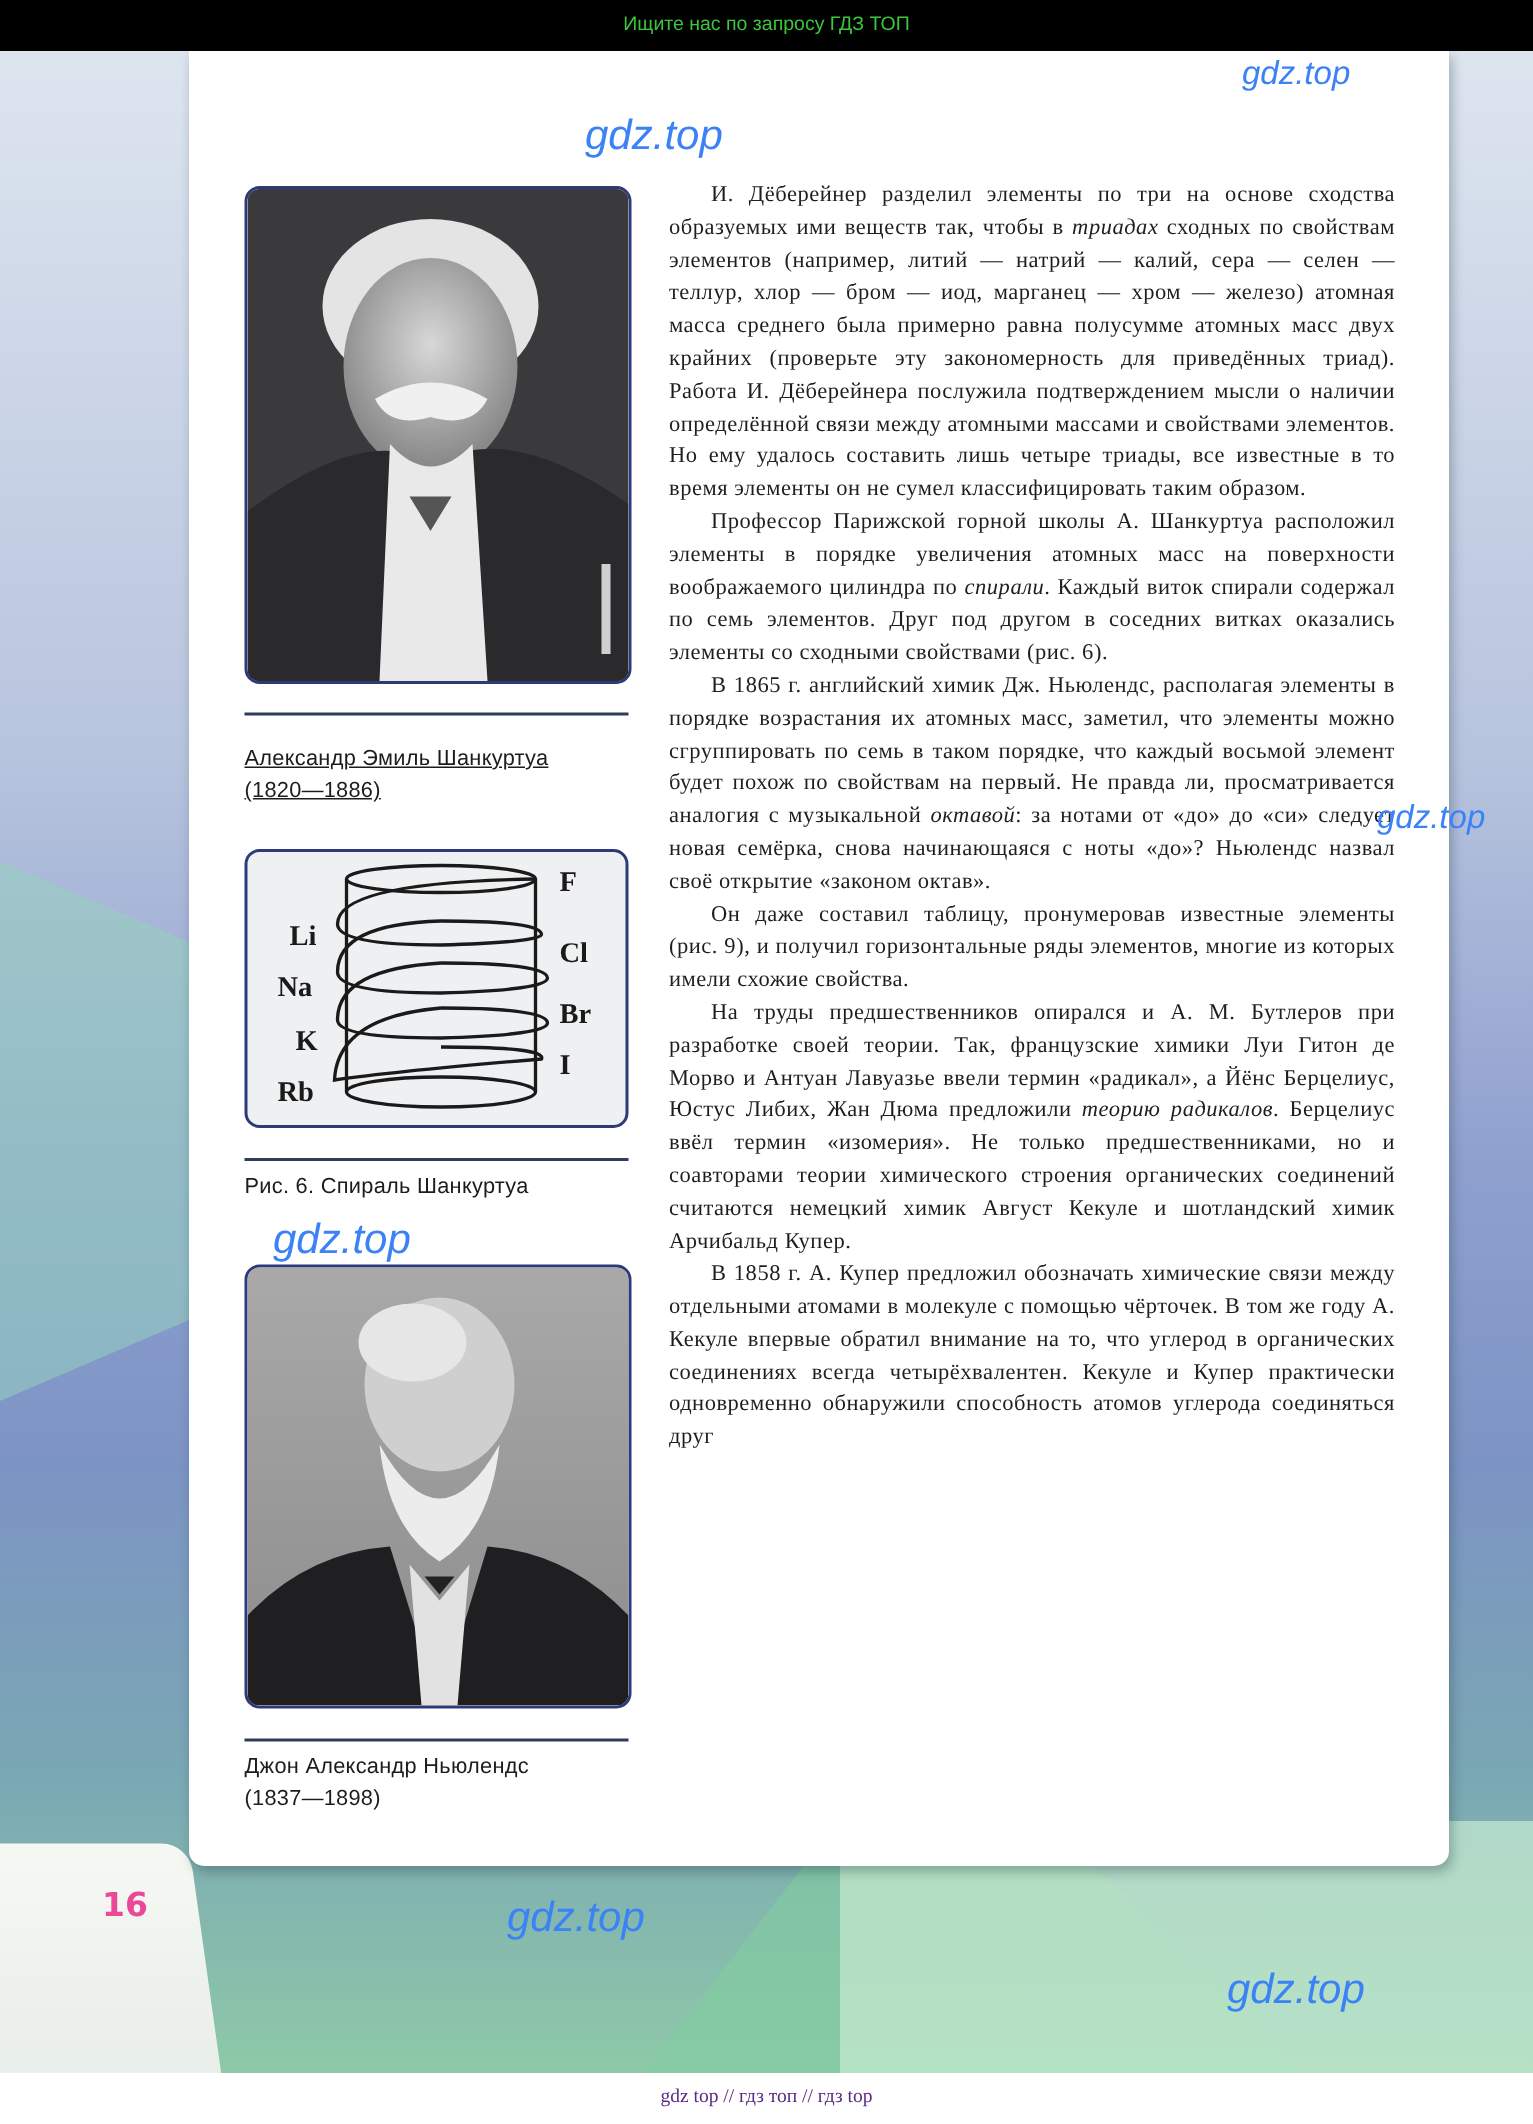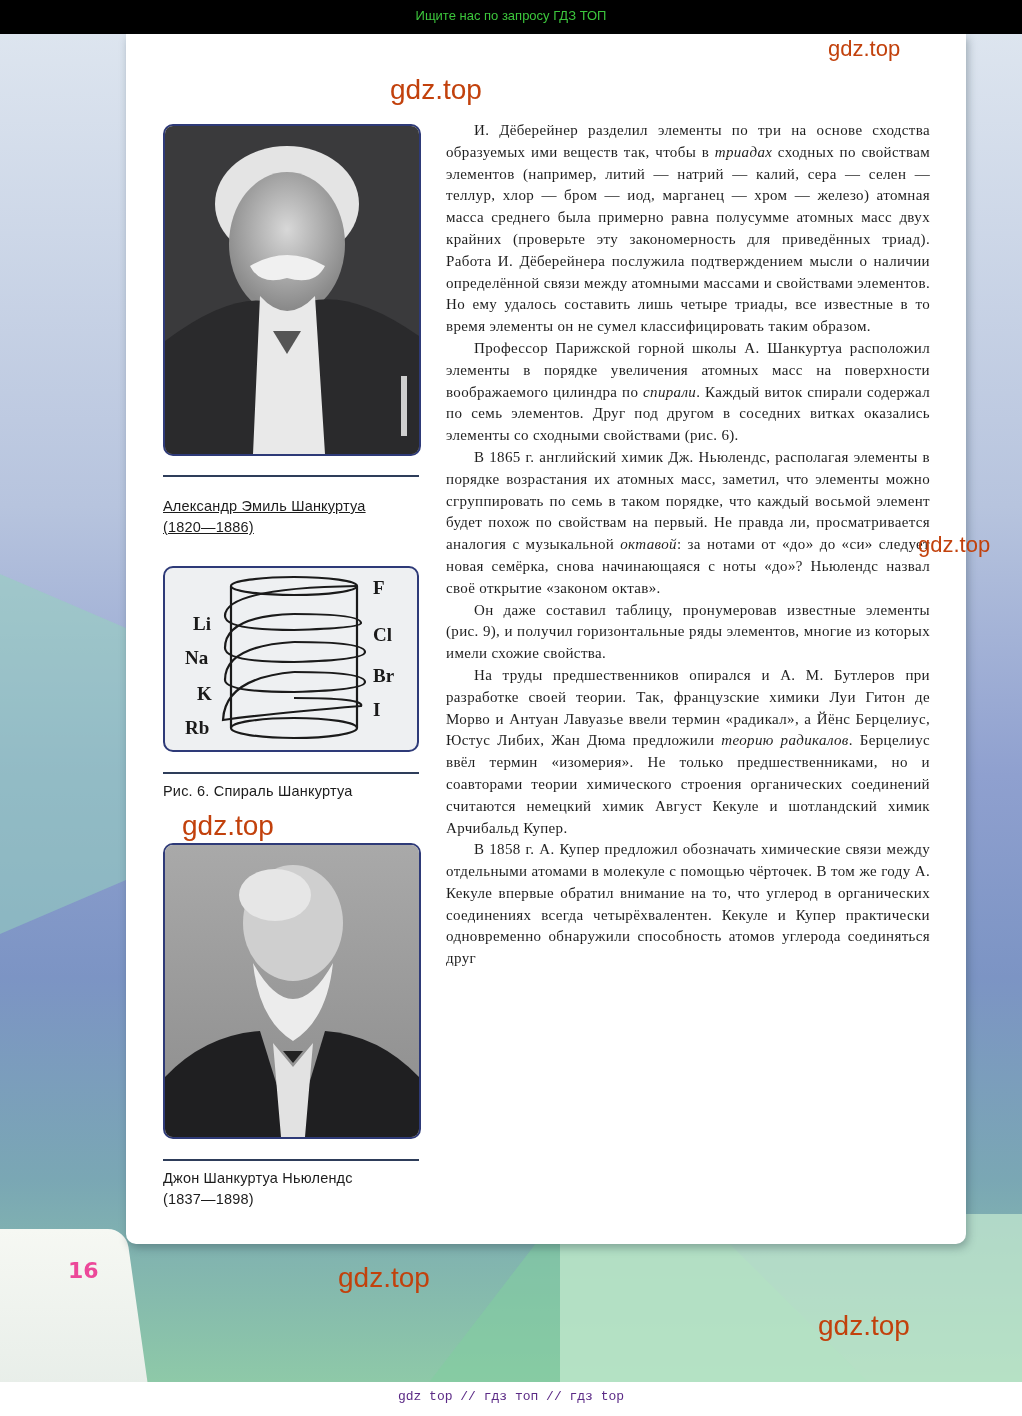"gdz.top" .wm { color: #c2410c -> #3b82f6; font-style: none -> italic }
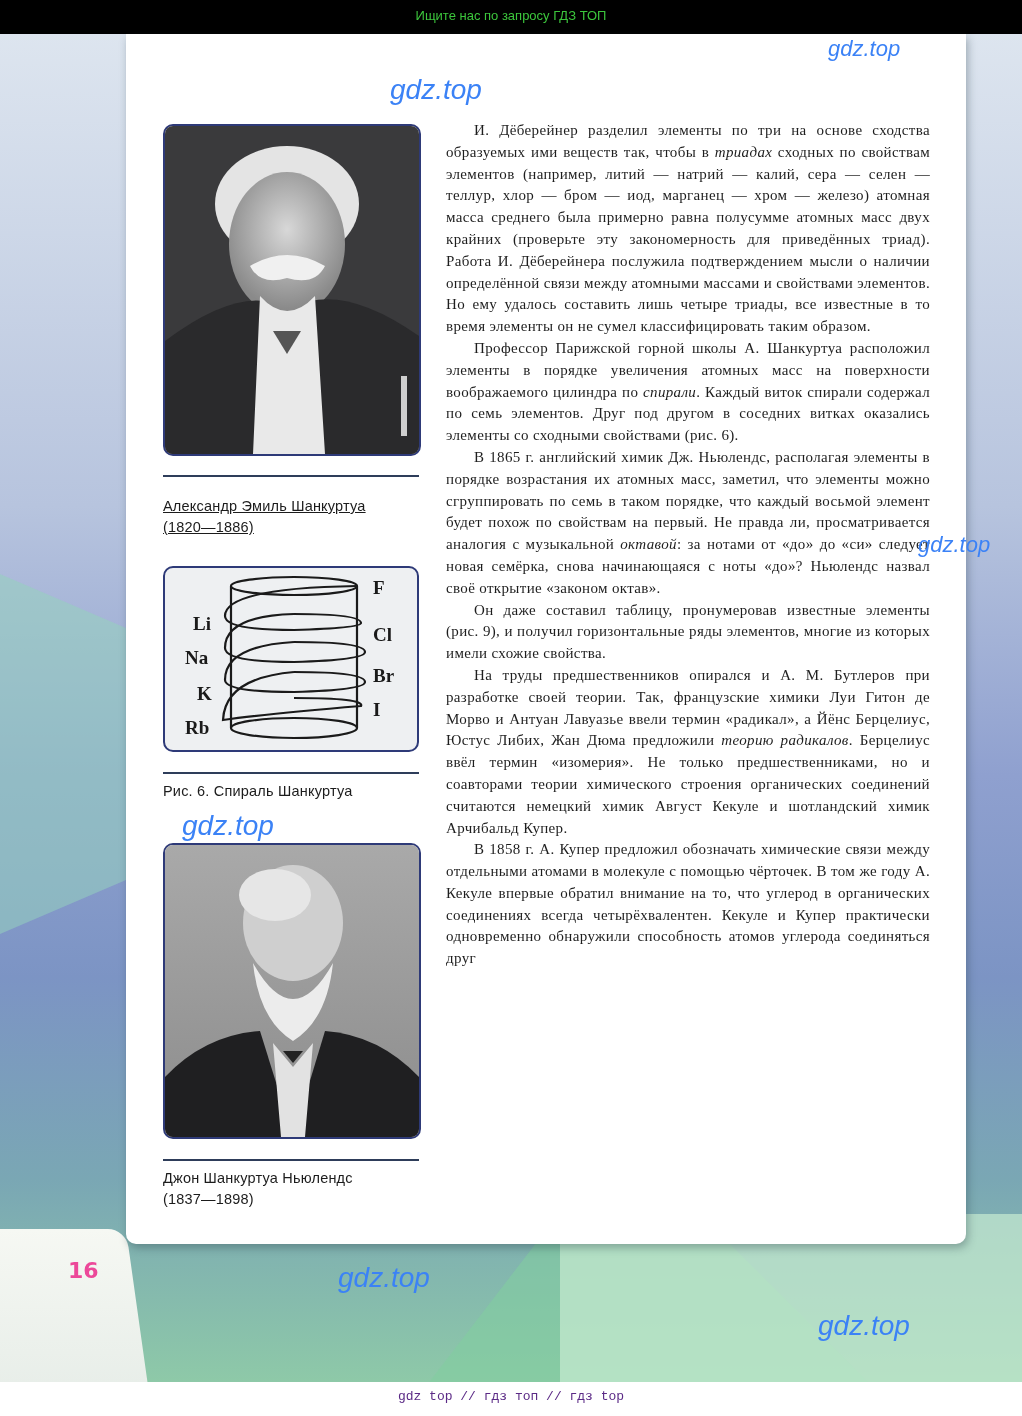"Джон Шанкуртуа Ньюлендс" div { text: Шанкуртуа -> Александр }
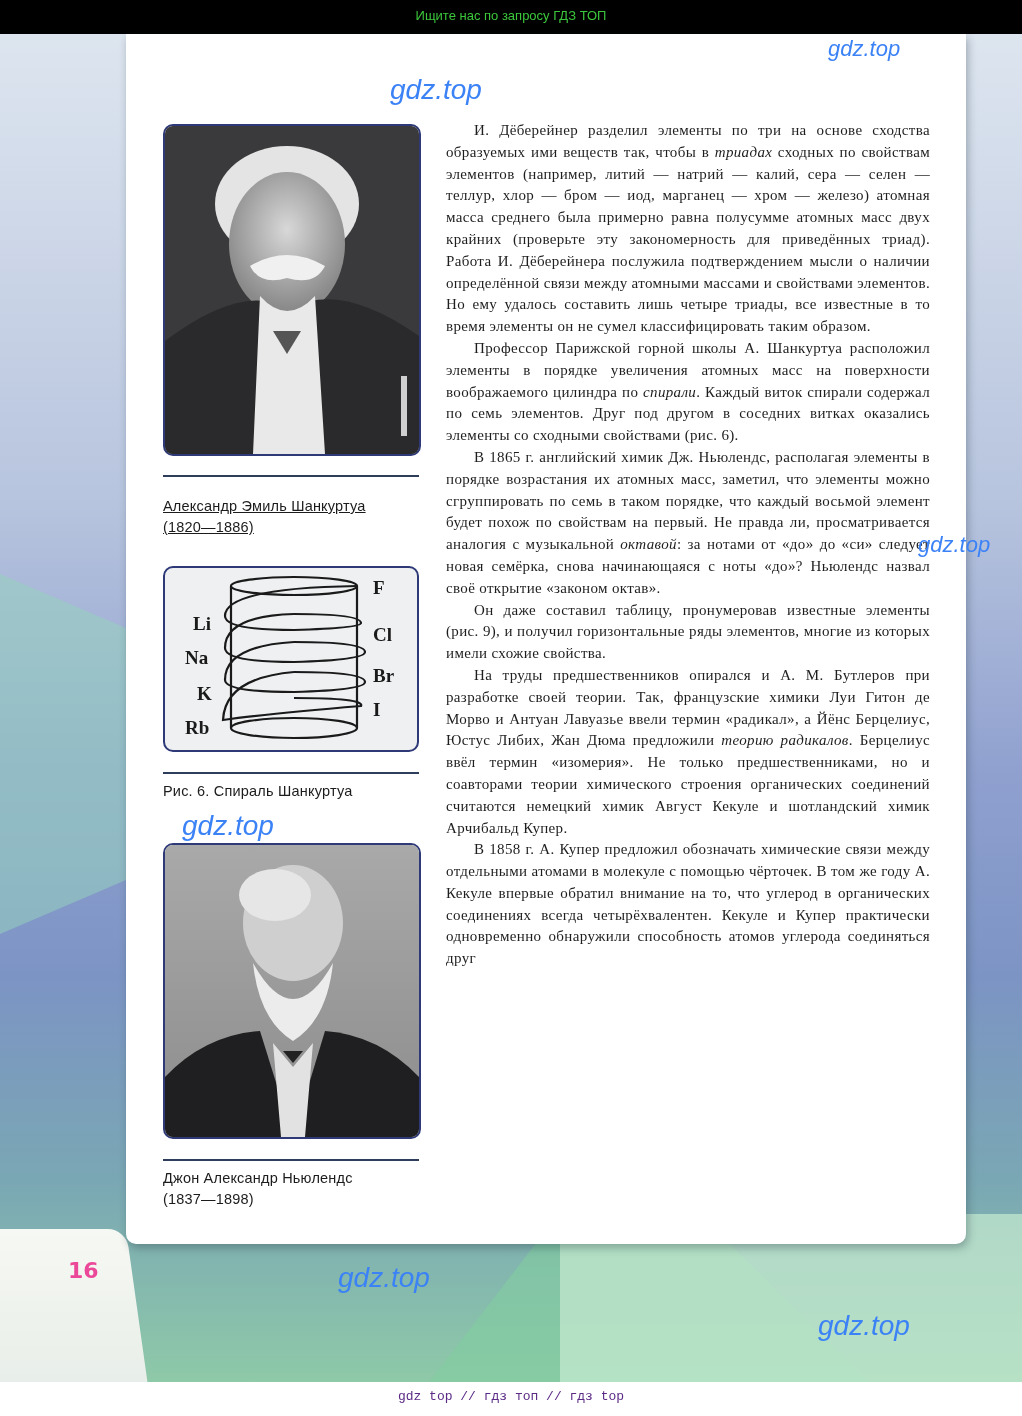"gdz top // гдз топ" .footer { font-family: Liberation Mono, monospace -> Liberation Serif, serif }
